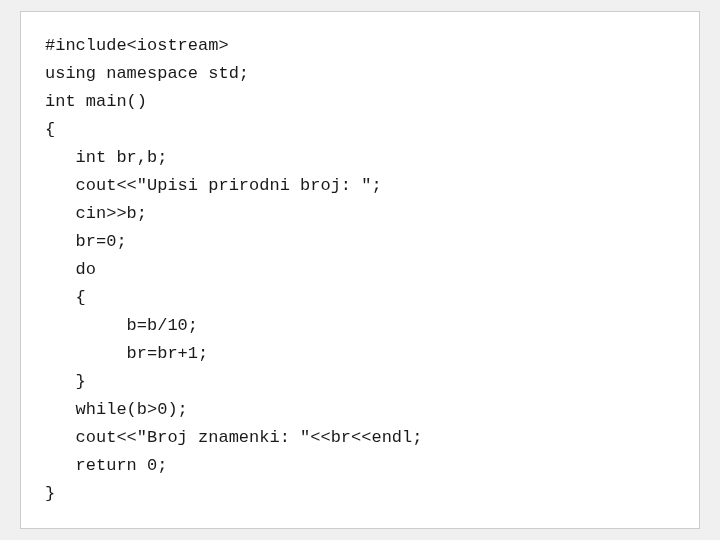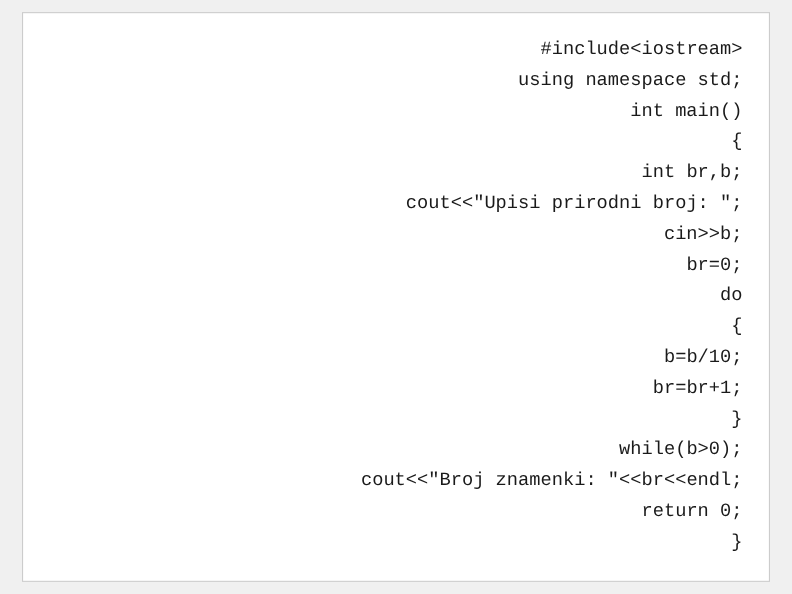"#include<iostream>" .code-container { text-align: right -> none }
